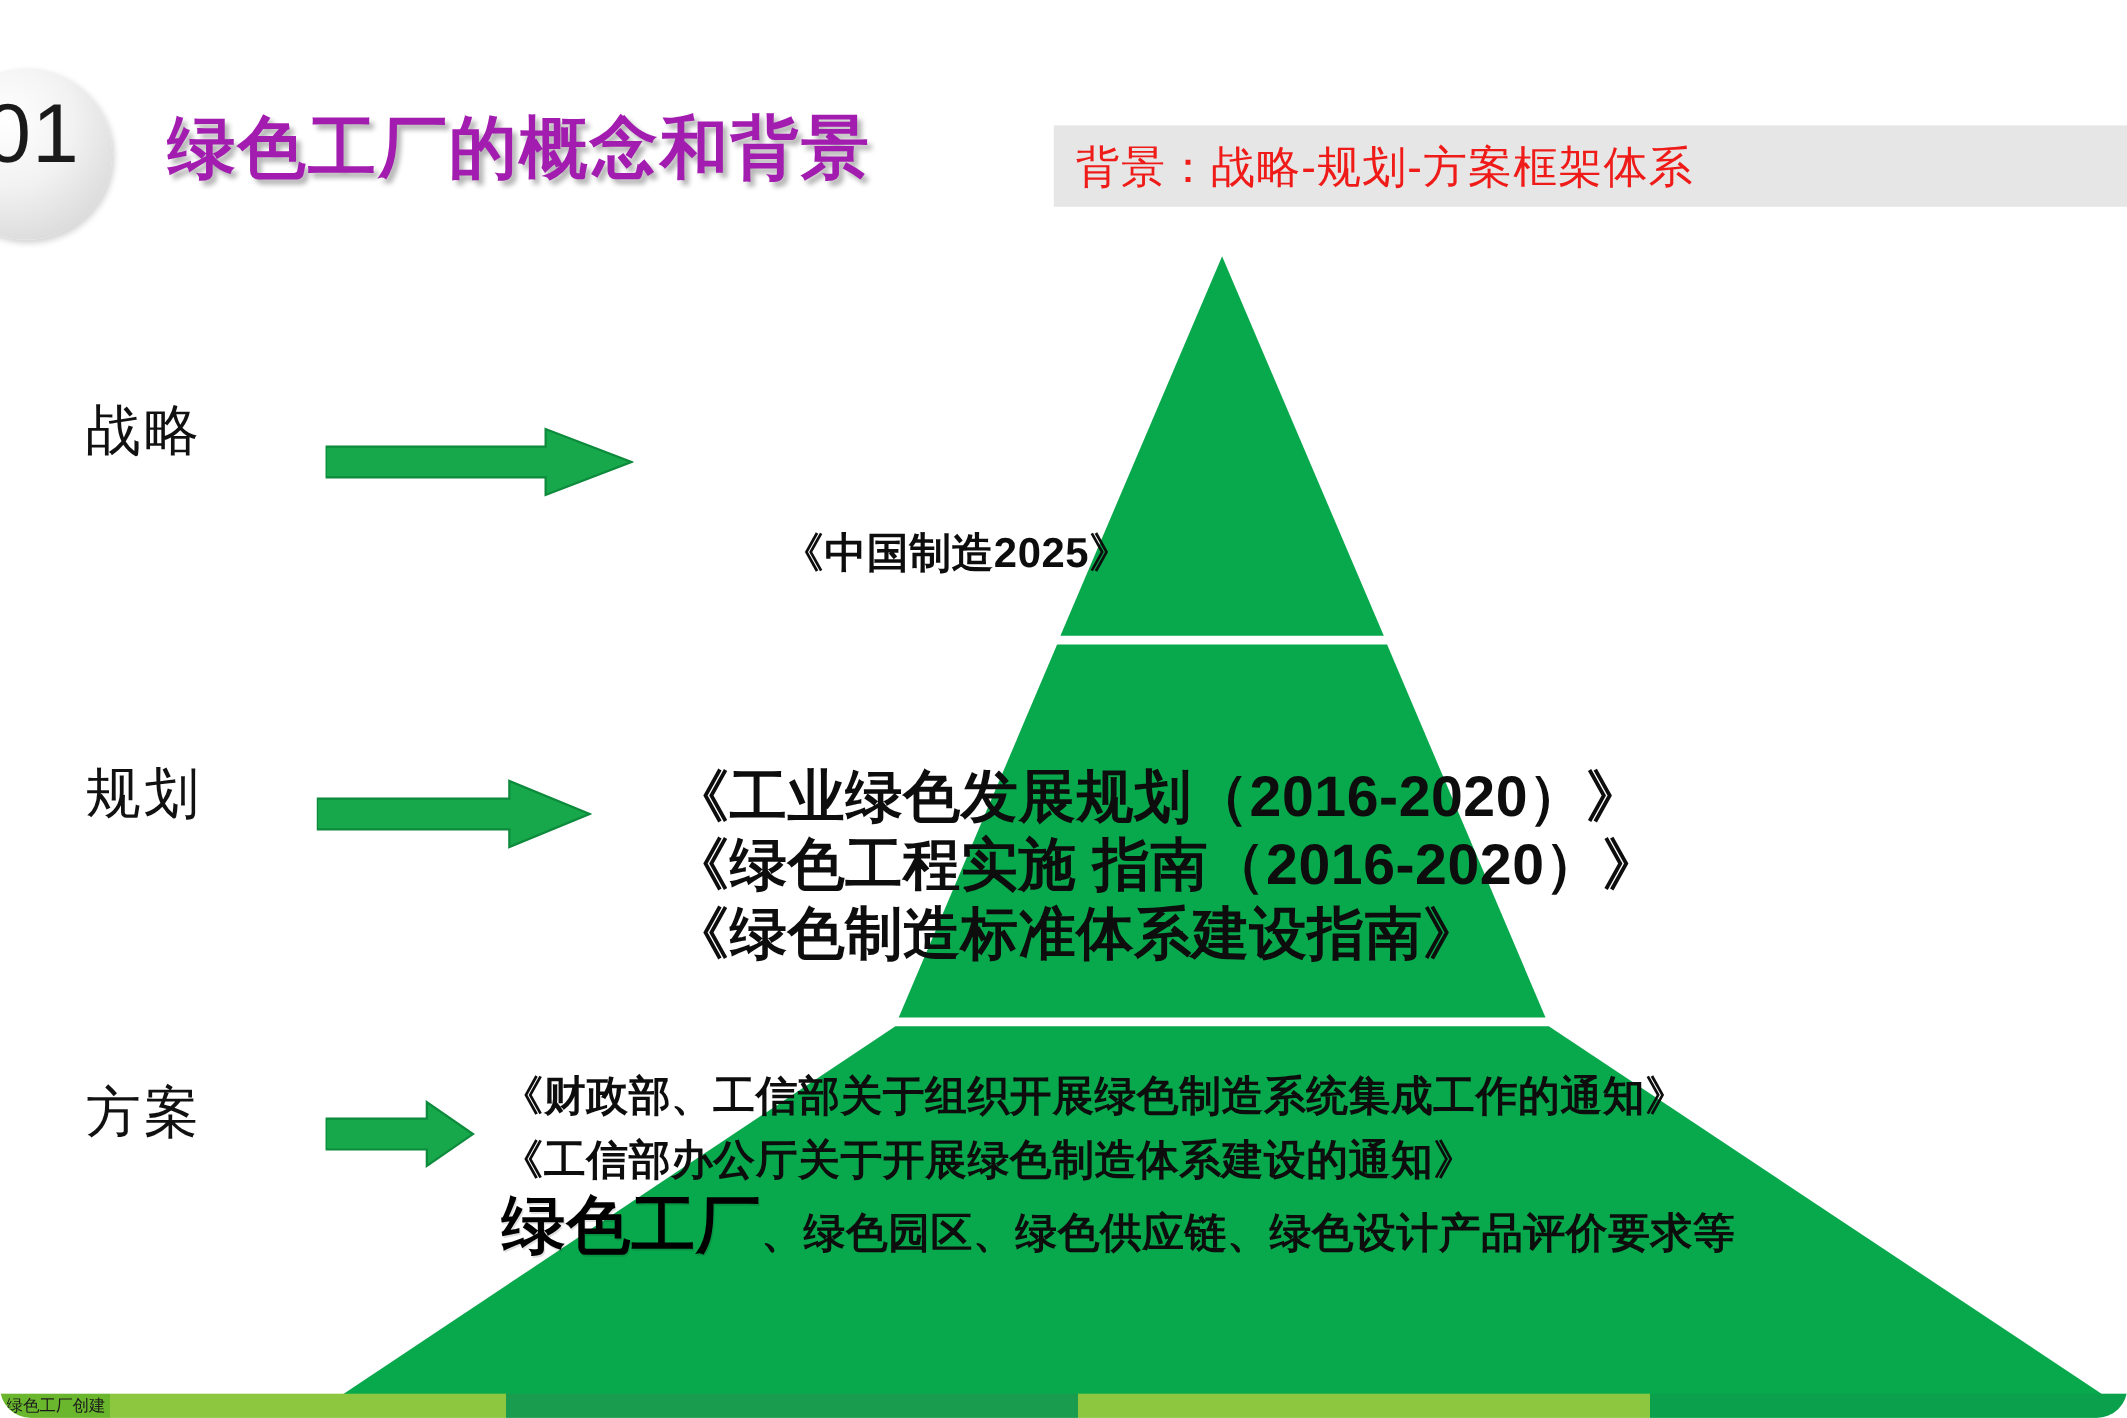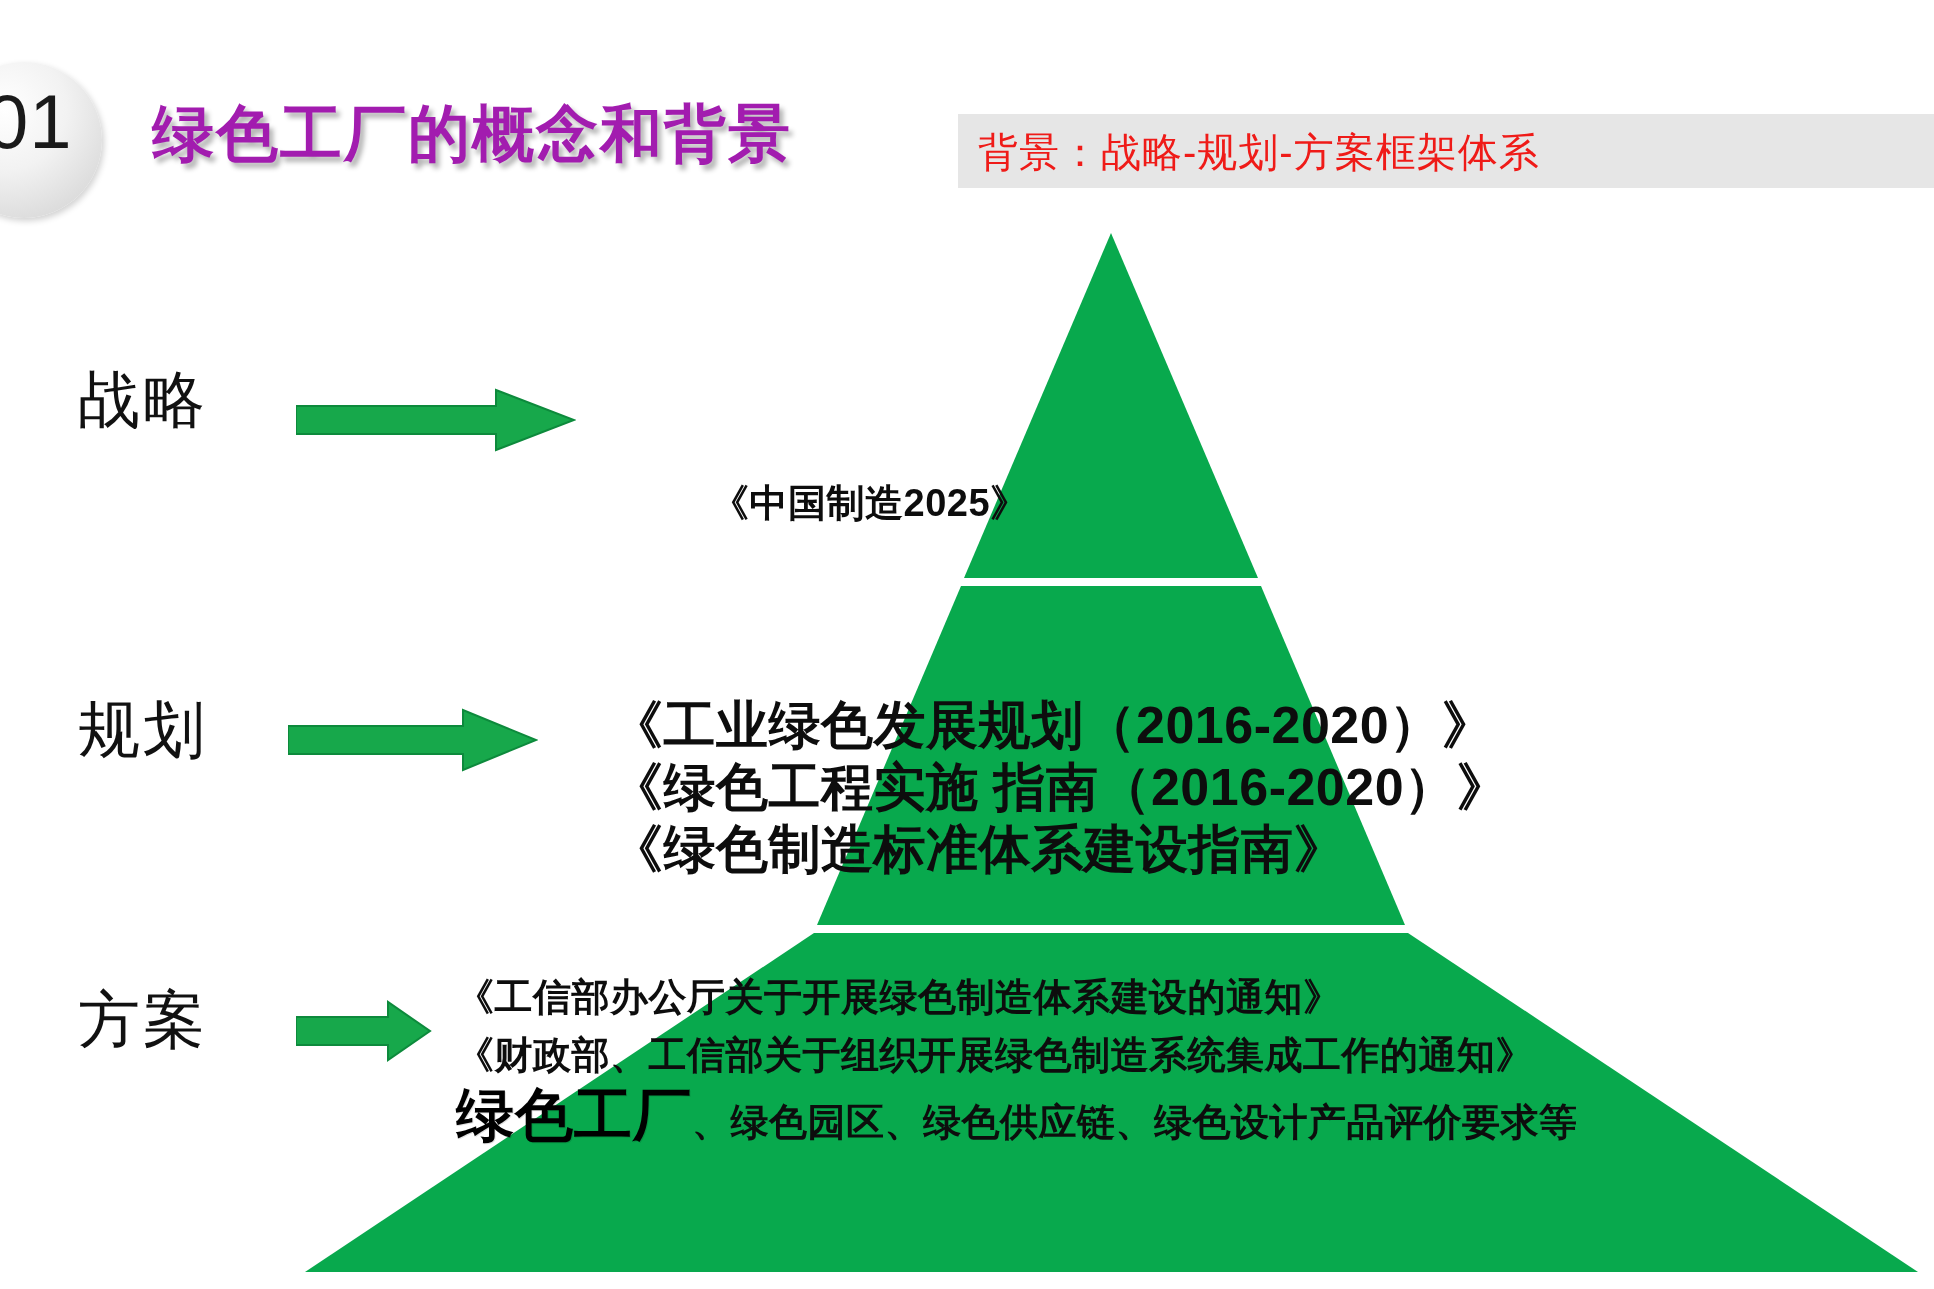"战略" .stage-label { font-size: 62px -> 50px }
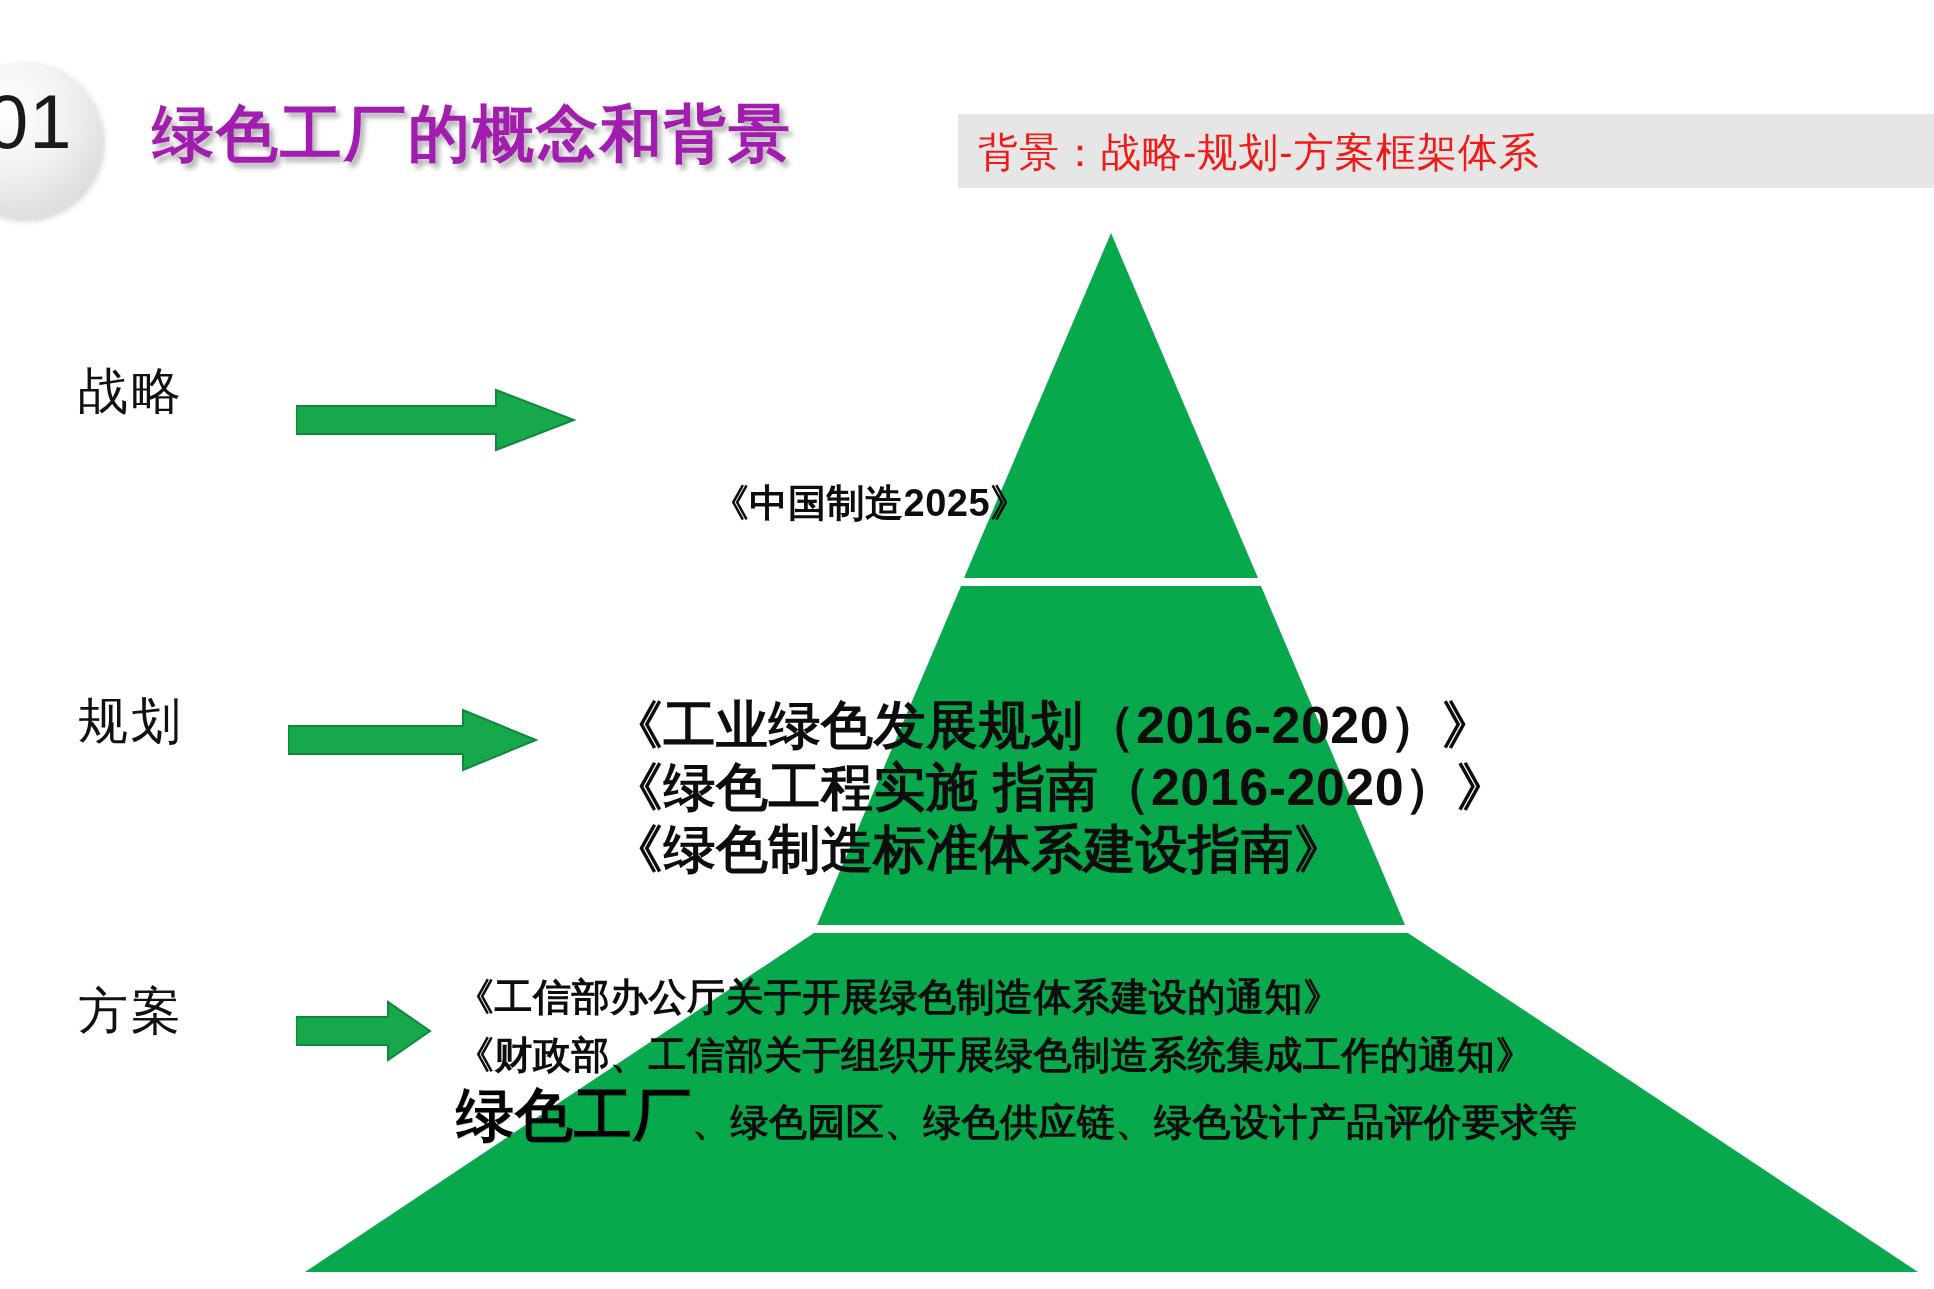"《工信部办公厅关于开展绿色制造体系建设的通知》" div { order: before "《财政部、工信部关于组织开展绿色制造系统集成工作的通知》" -> after "《财政部、工信部关于组织开展绿色制造系统集成工作的通知》" }
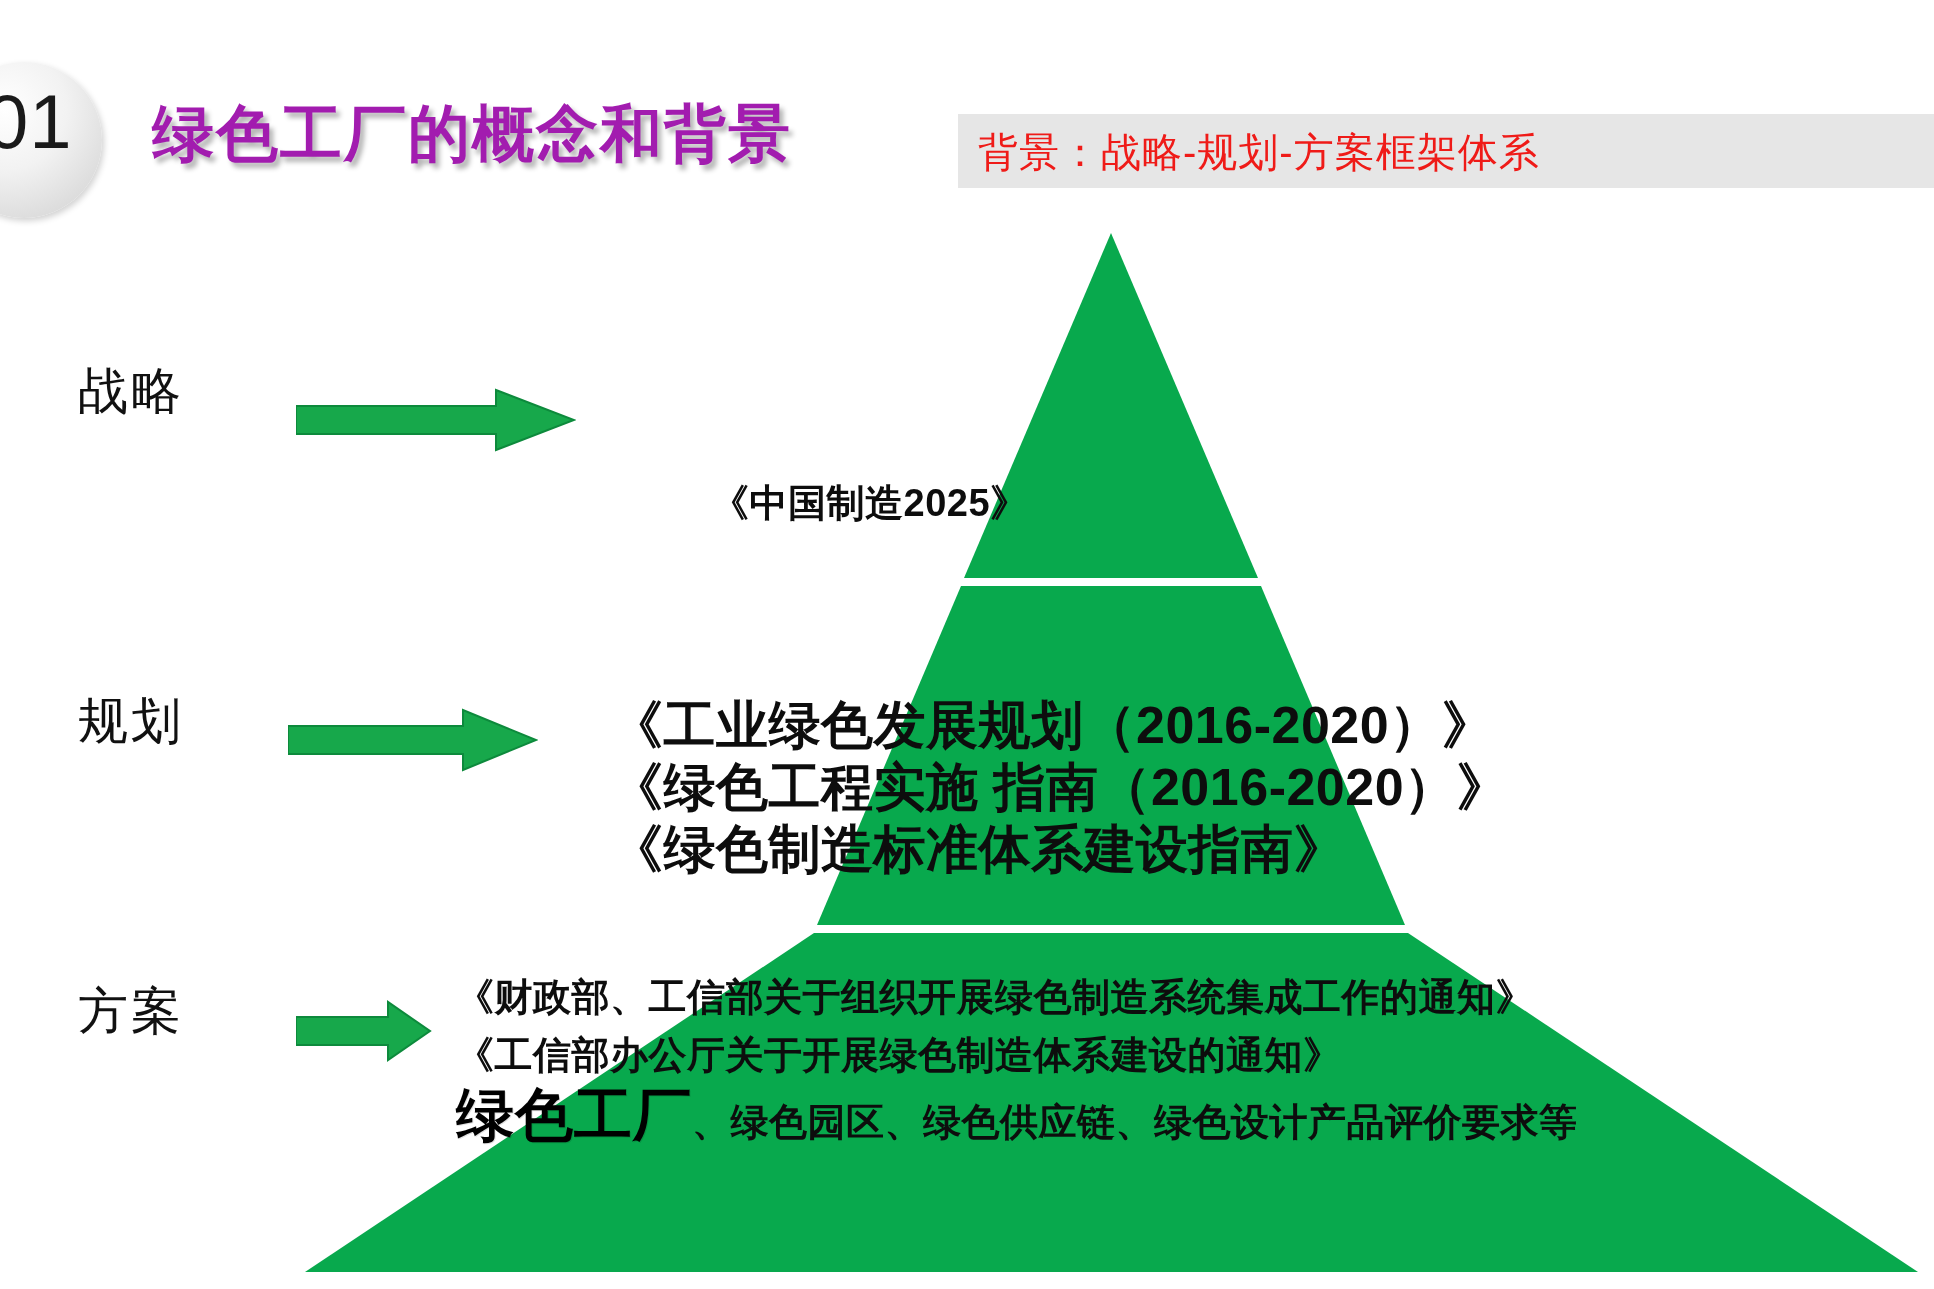"绿色工厂创建" div.footer-strip { html: none -> <div> <div></div> <div></div> <div></div> <div></div> <div></div> <div>绿色工厂创建</div> </div> }
